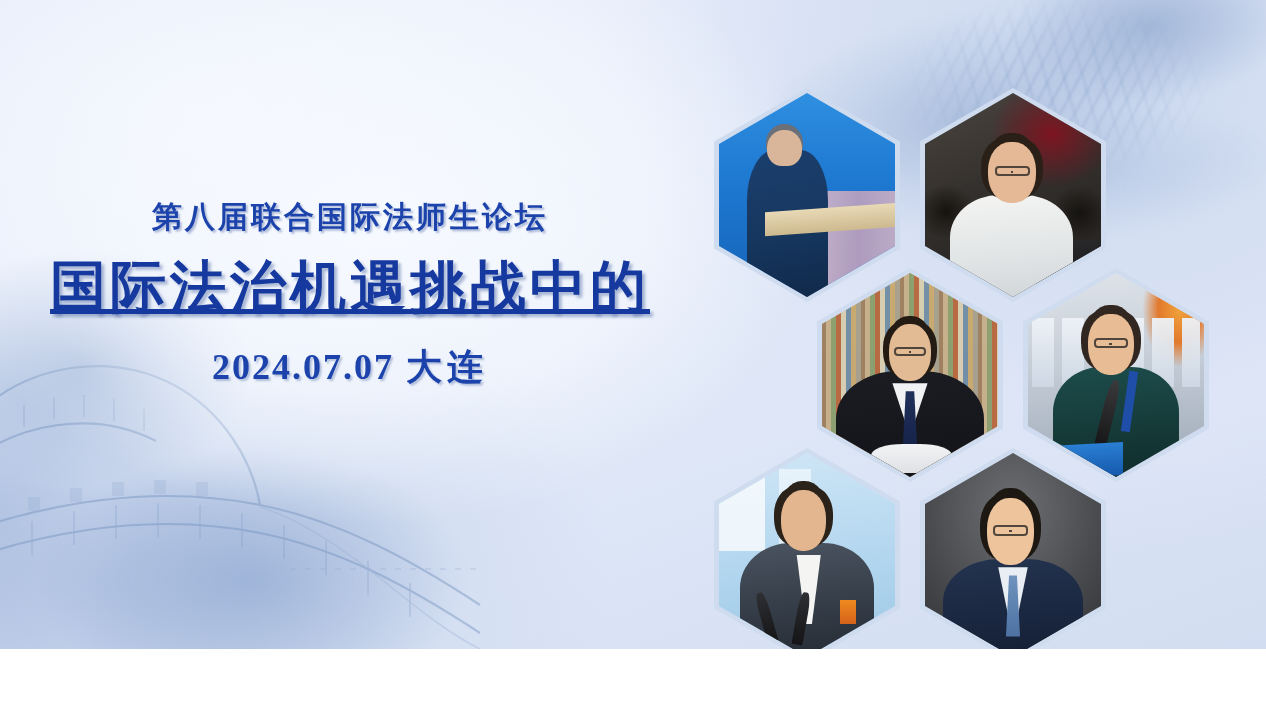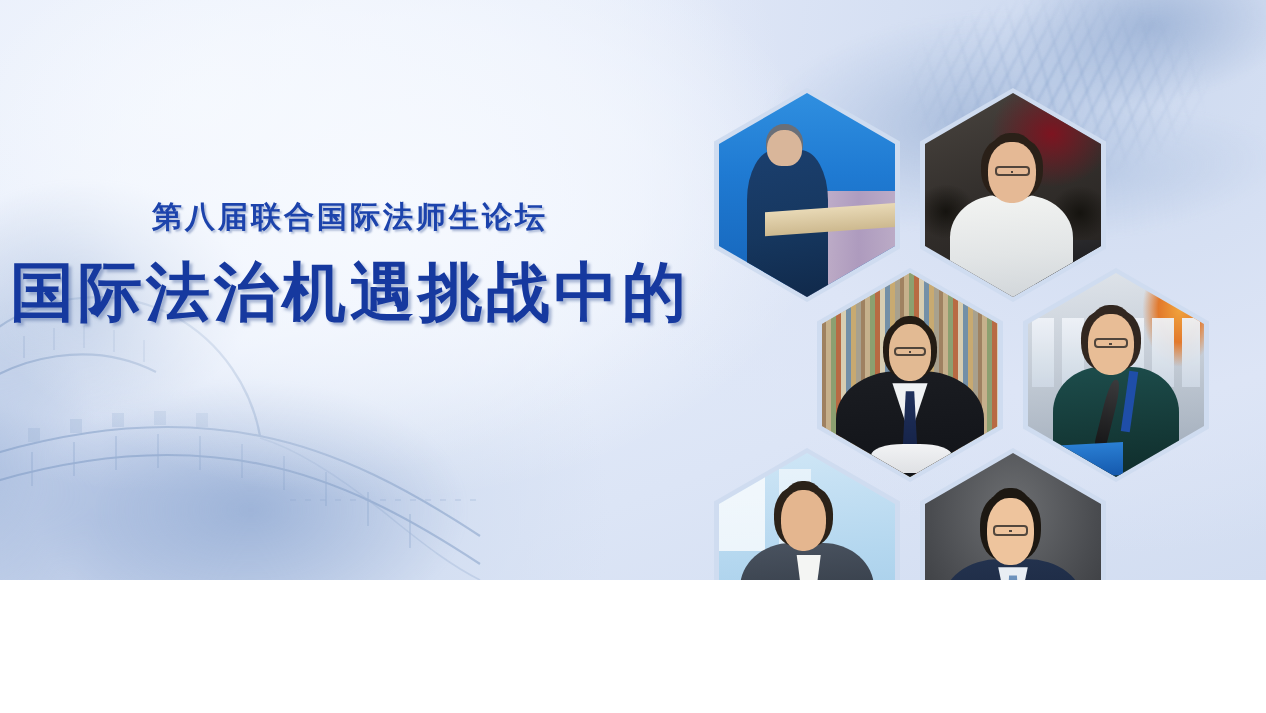"第八届联合国际法师生论坛" #poster { height: 580px -> 649px }
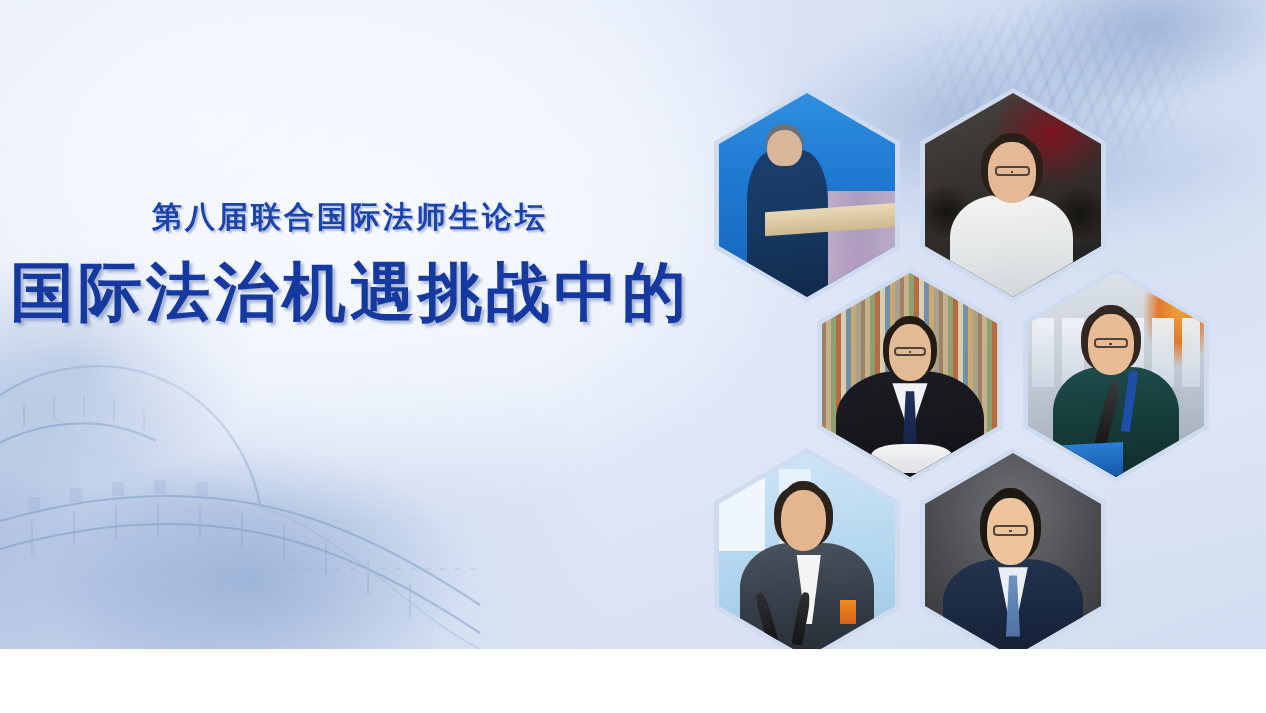"国际法治机遇挑战中的" .title-1, .title-2 { font-size: 64px -> 56px; text-decoration: none -> underline }
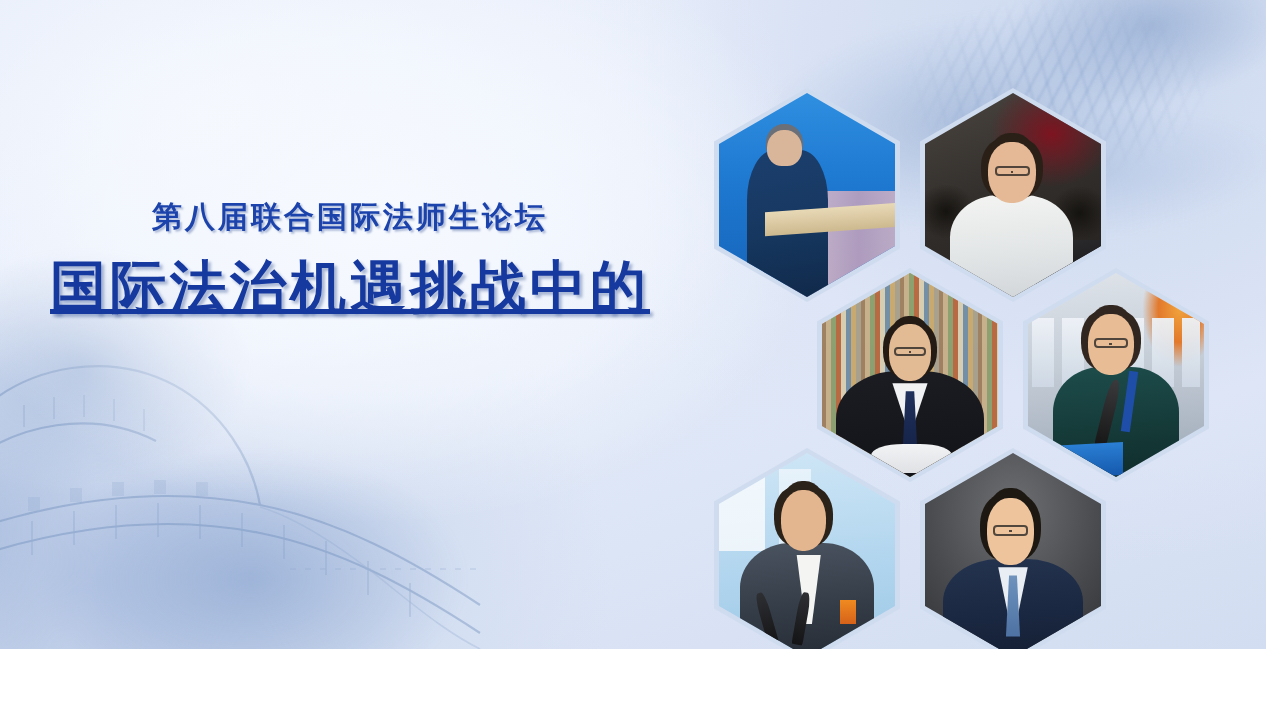"2024.07.07 大连" div.date-line { html: none -> <div> <span>2024.07.07</span><span>大连</span> </div> }
